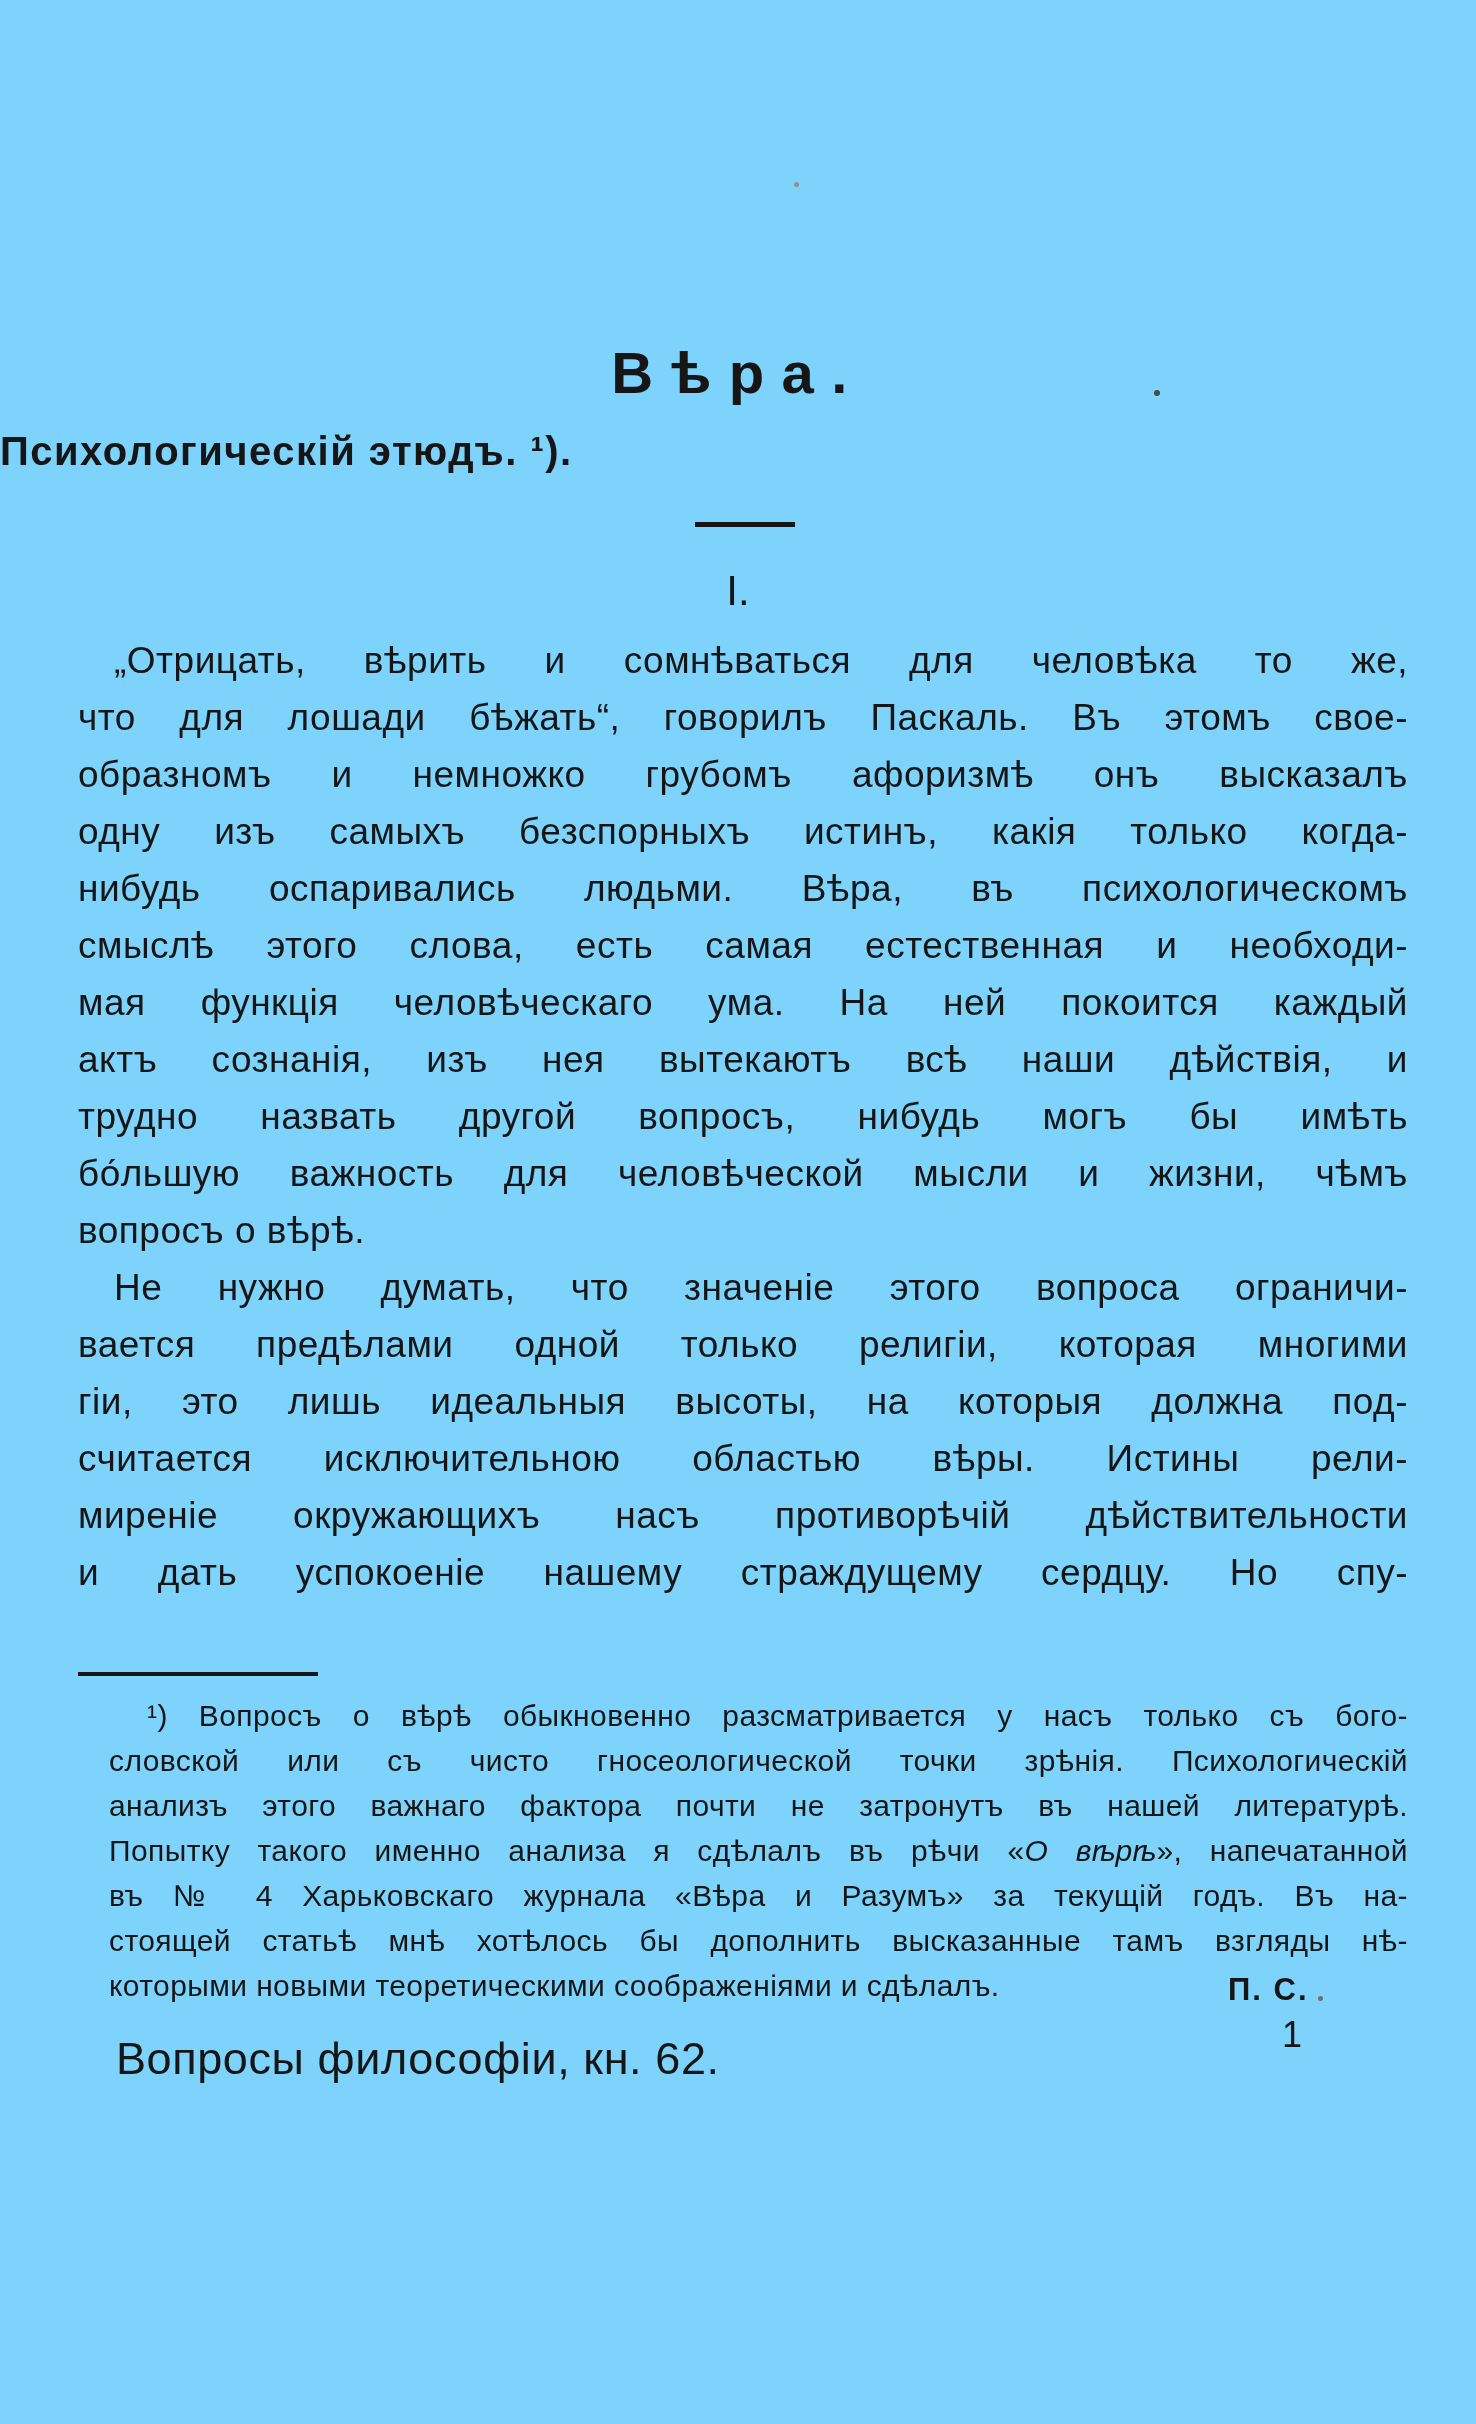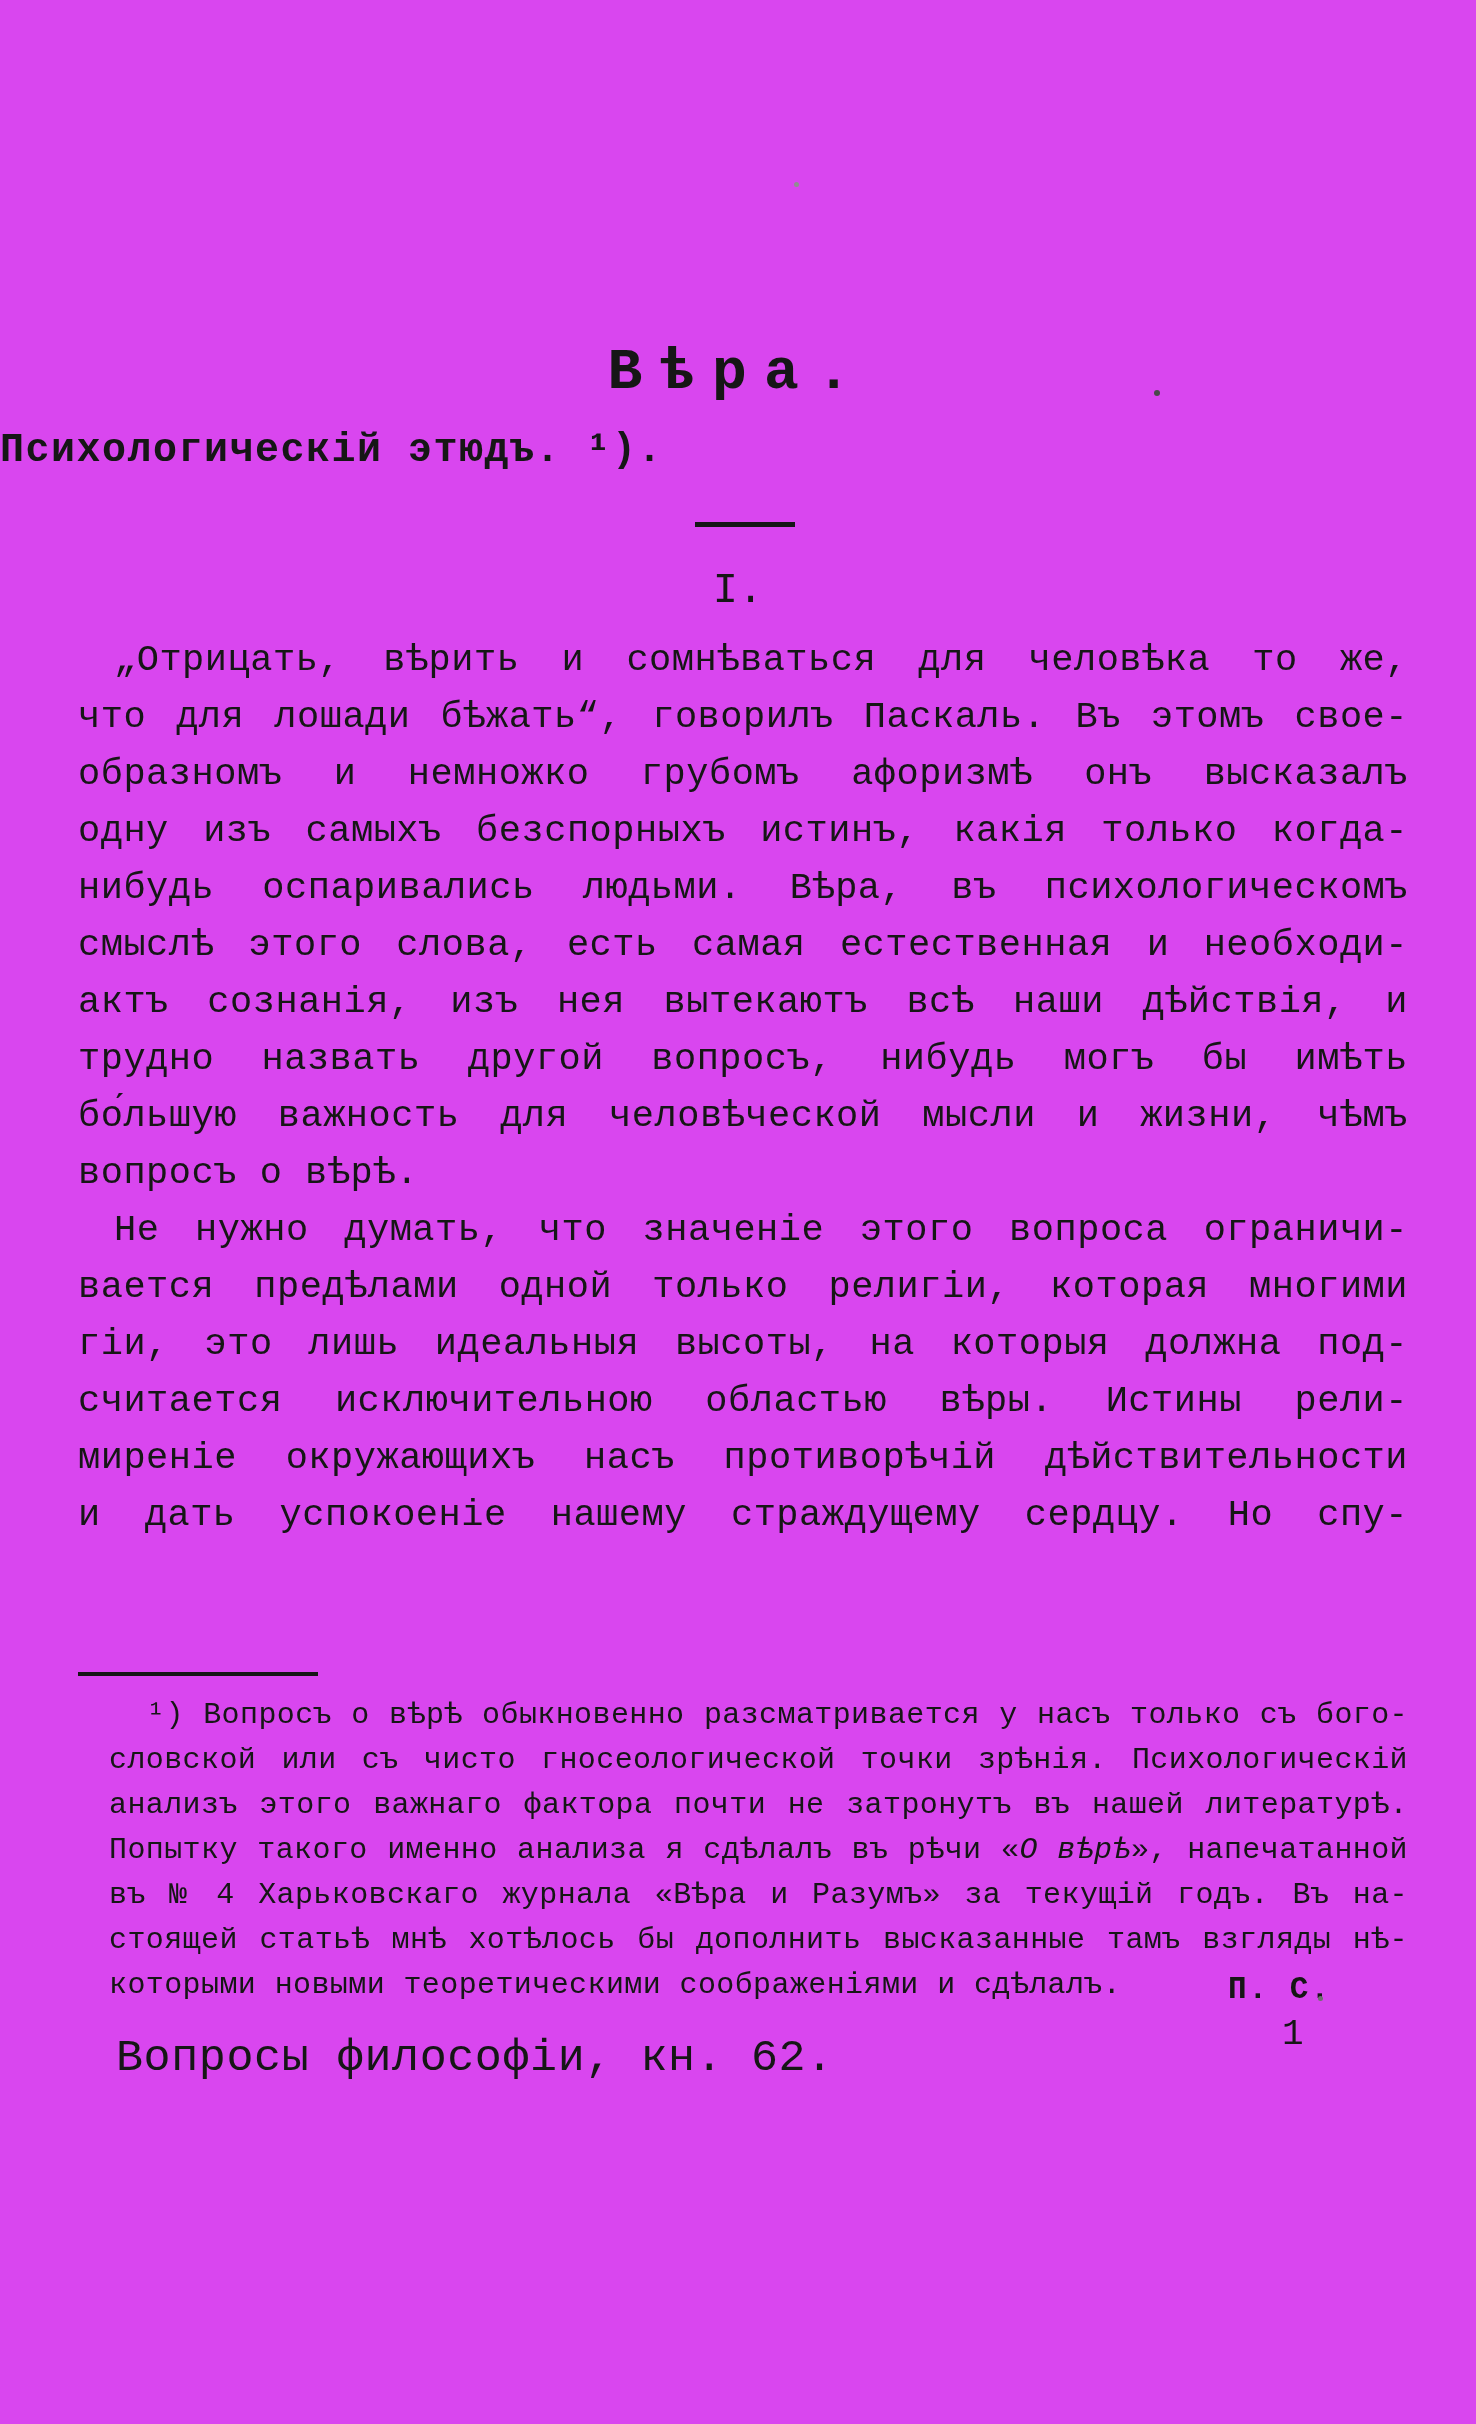"Вѣра." .page { background: #d946ef -> #7dd3fc; font-family: Liberation Mono, monospace -> Liberation Sans, sans-serif }
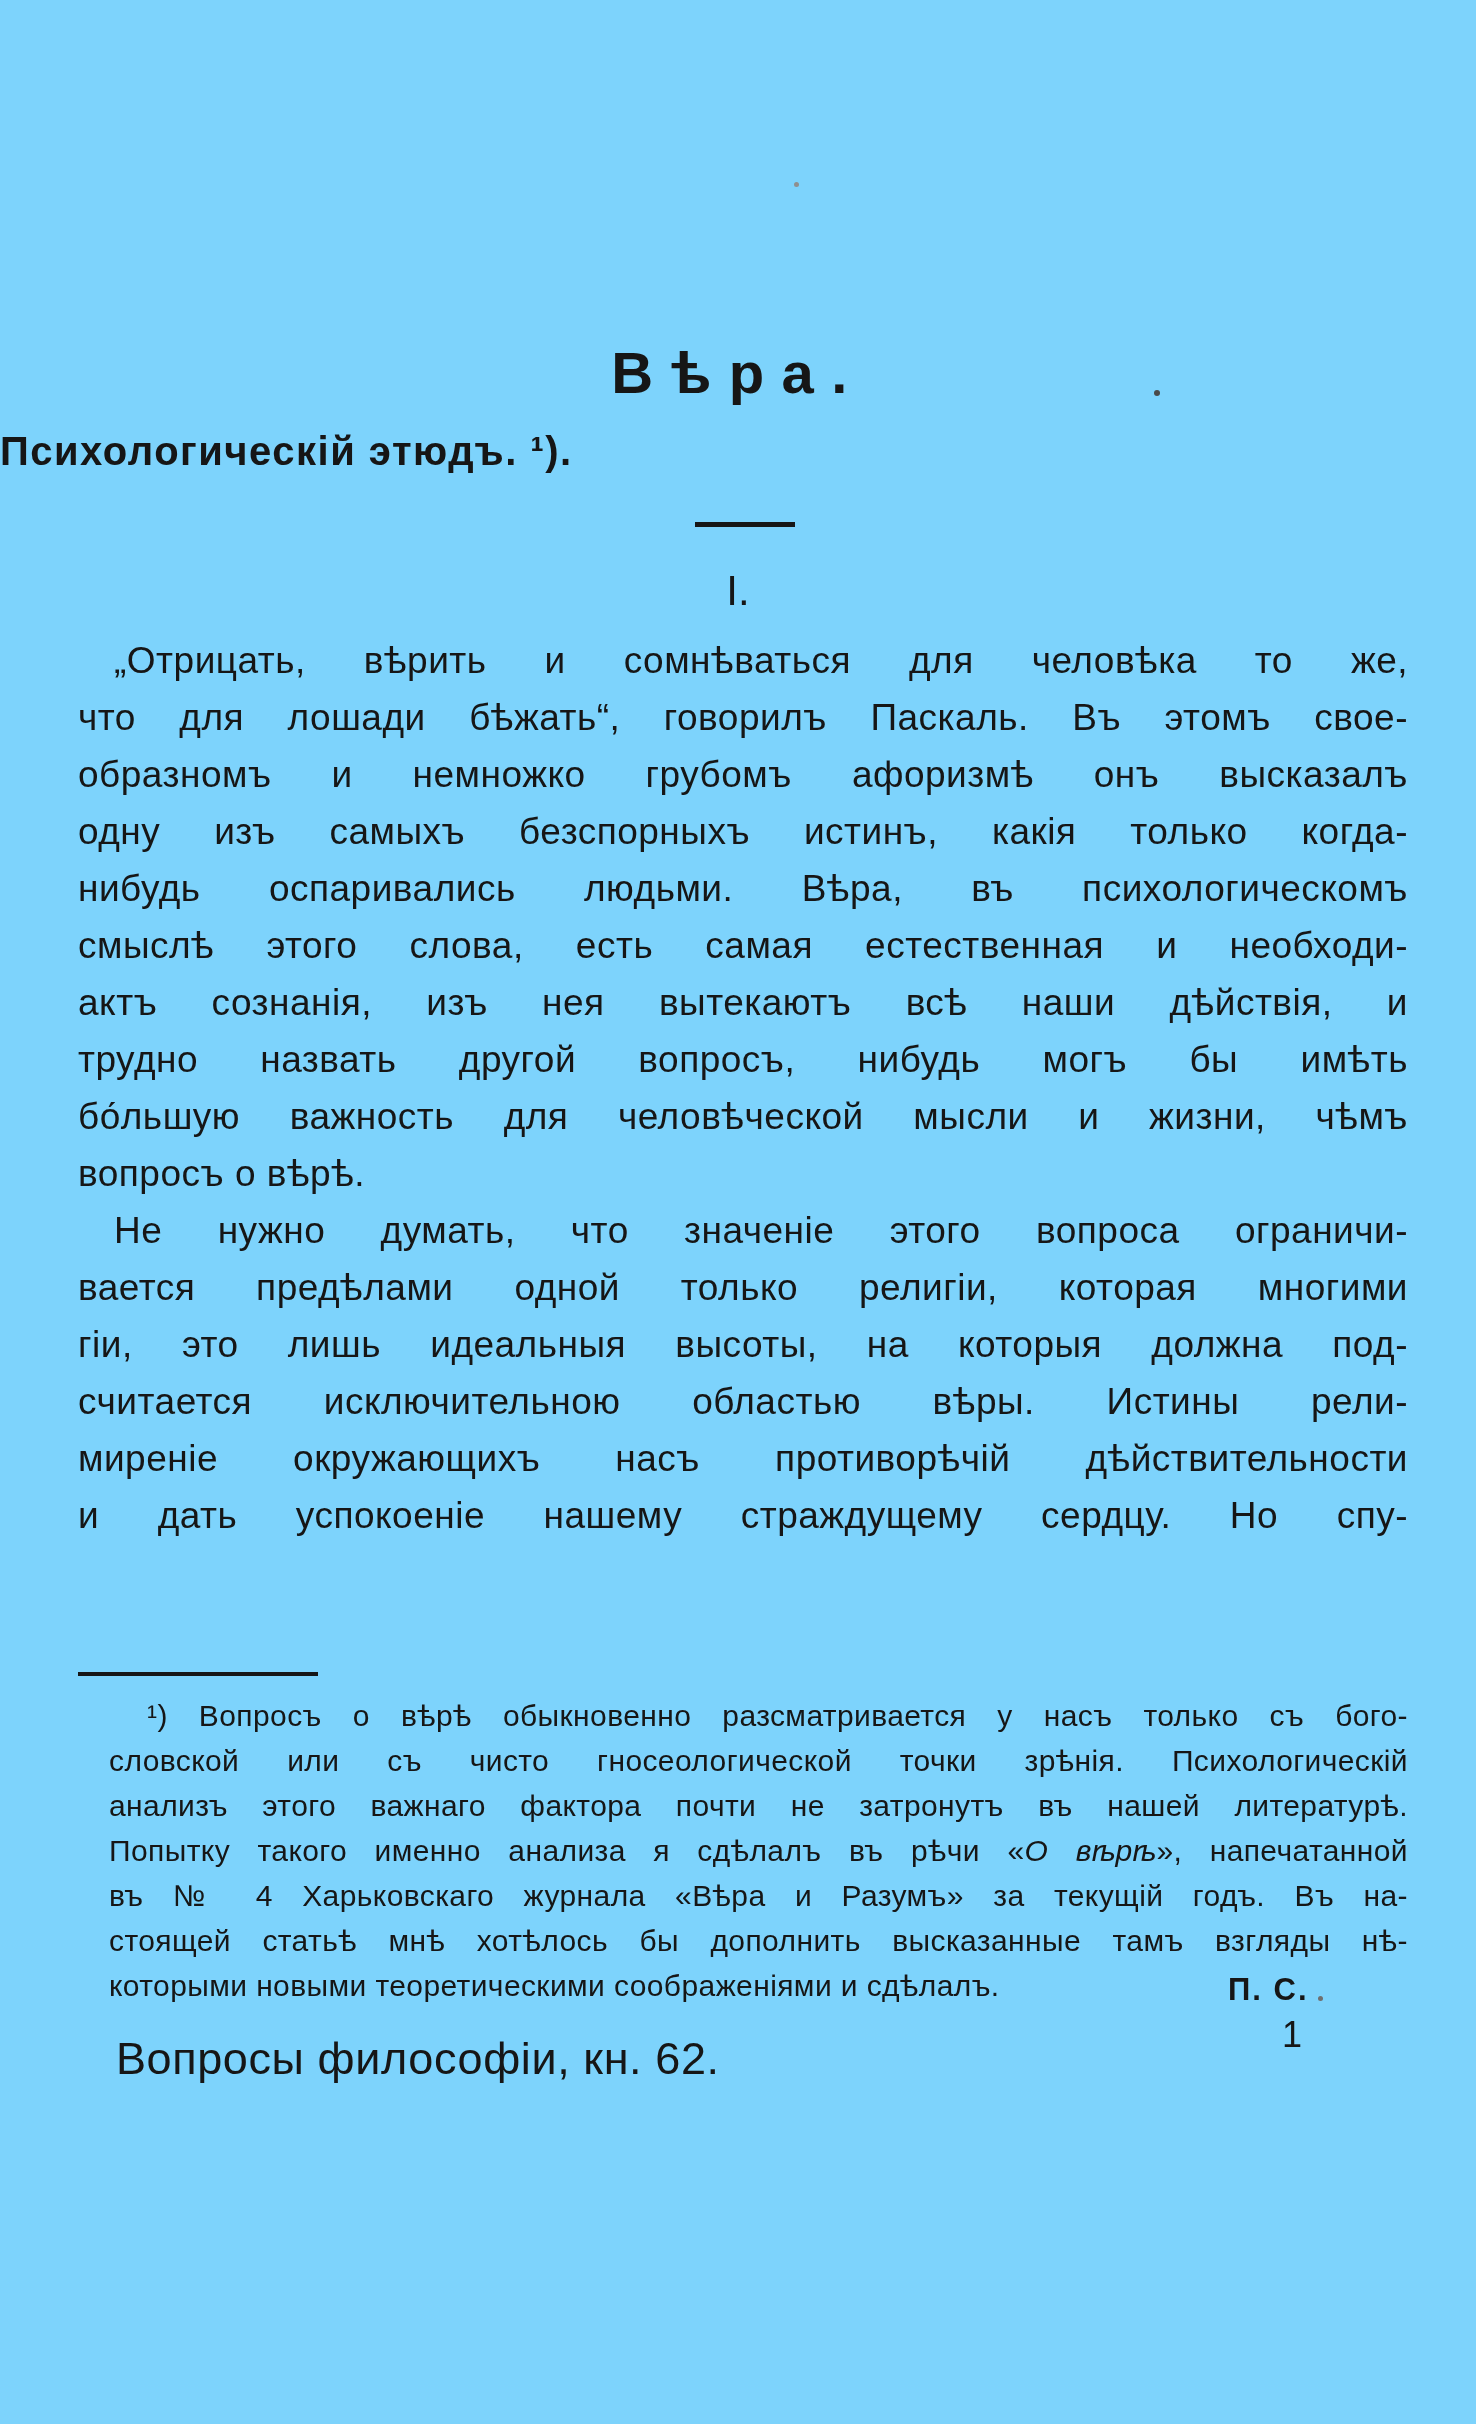"мая функція человѣческаго ума. На" div.bline { html: none -> <div>мая функція человѣческаго ума. На ней покоится каждый</div> }
